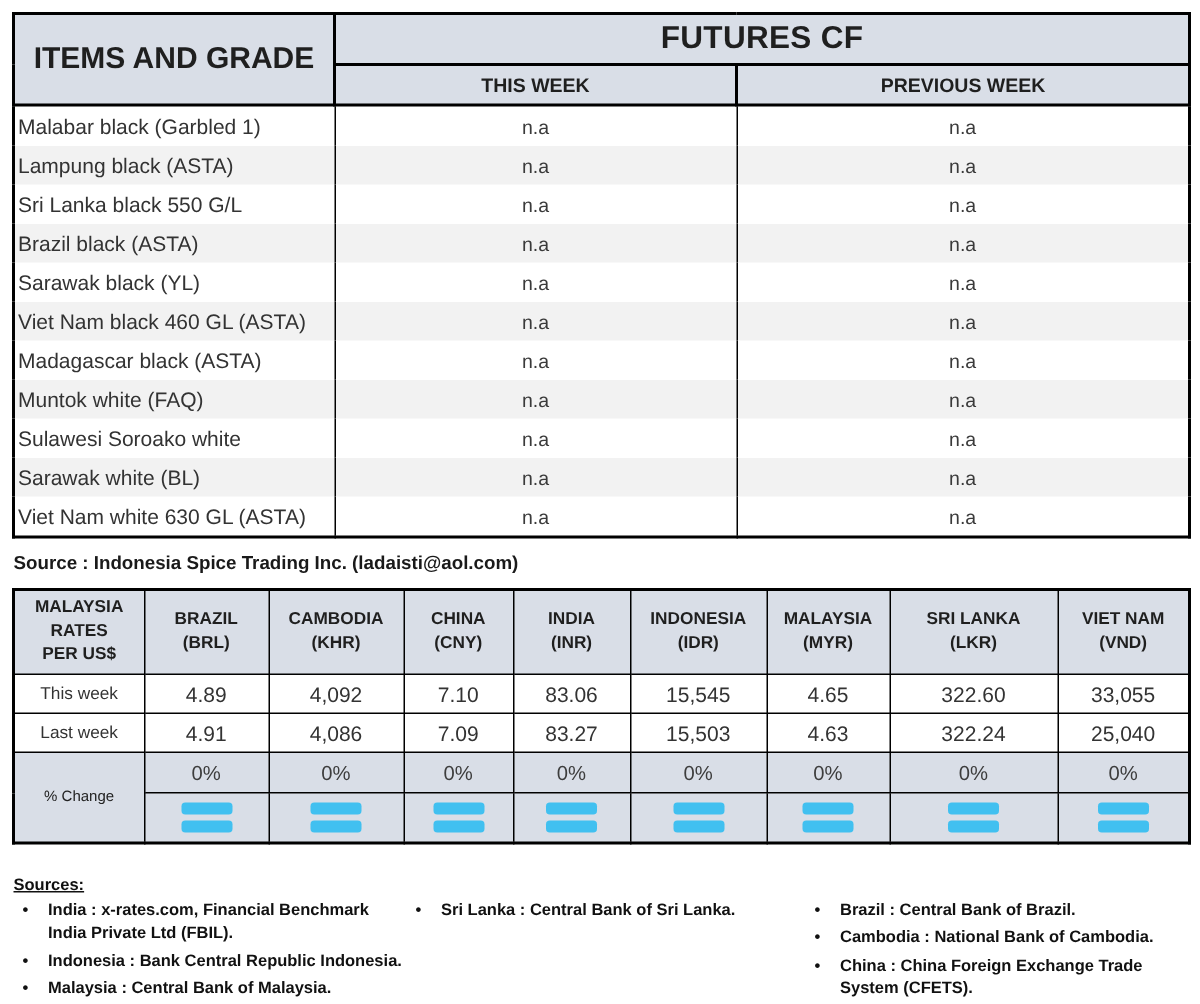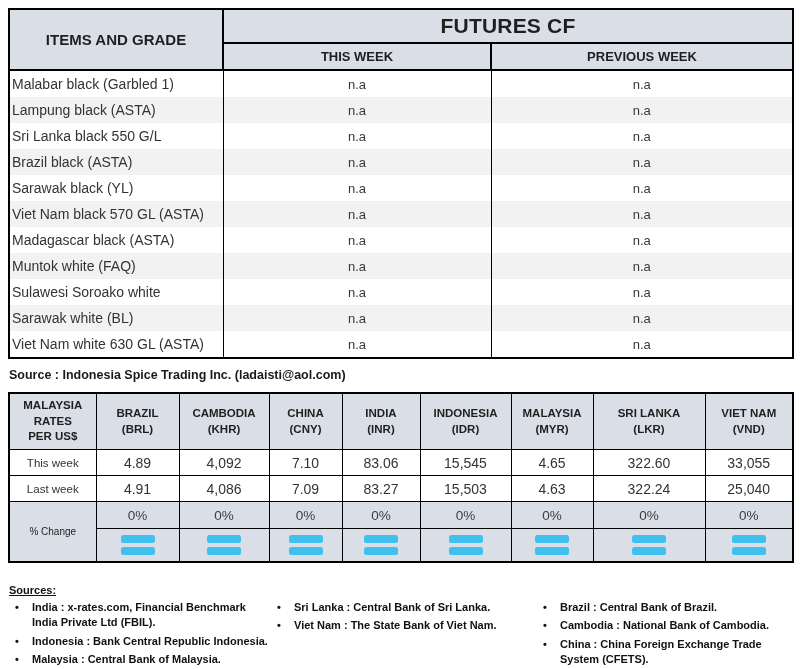"ITEMS AND GRADE" .futures .items-h { font-size: 15px -> 20px }
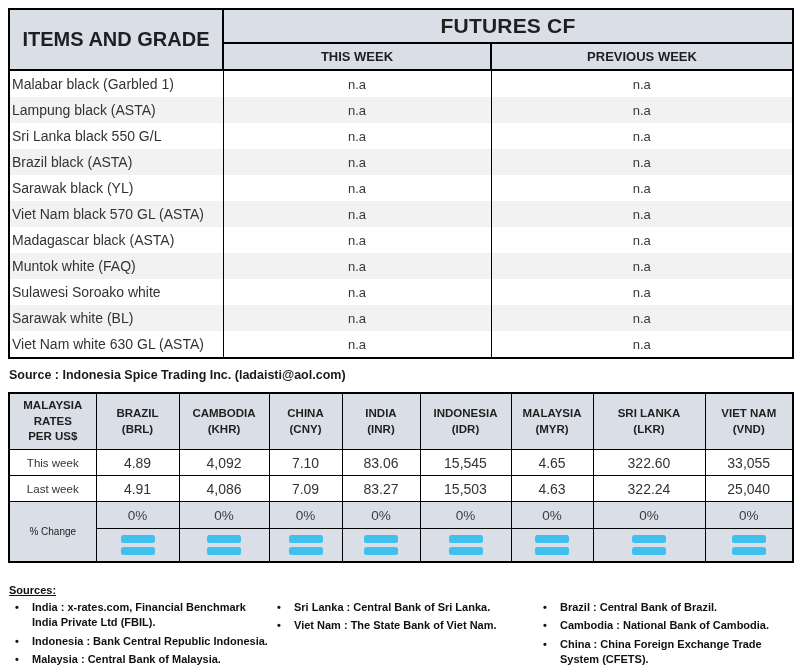"Viet Nam black 570 GL" td.item { text: 570 -> 460 }
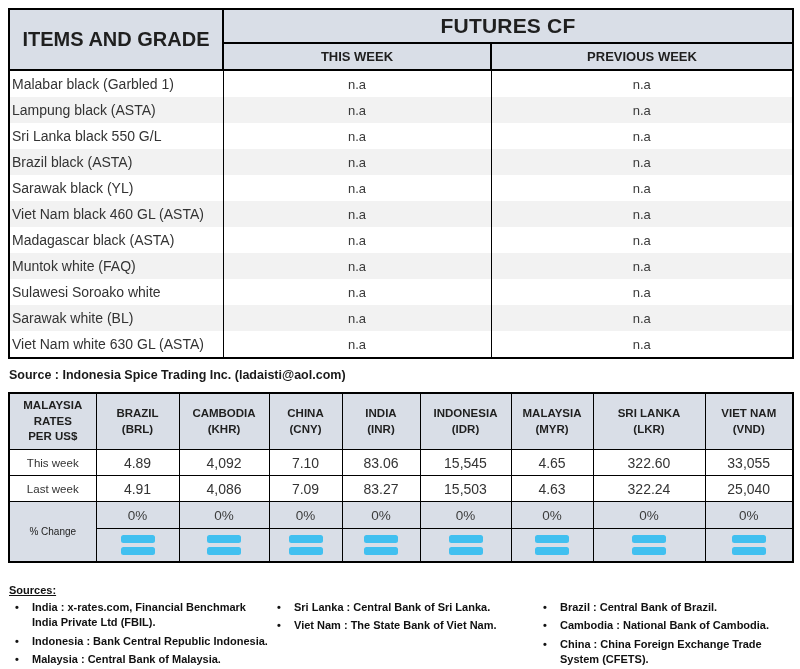"Viet Nam : The State" li { html: <li>Viet Nam : The State Bank of Viet Nam.</li> -> none }
